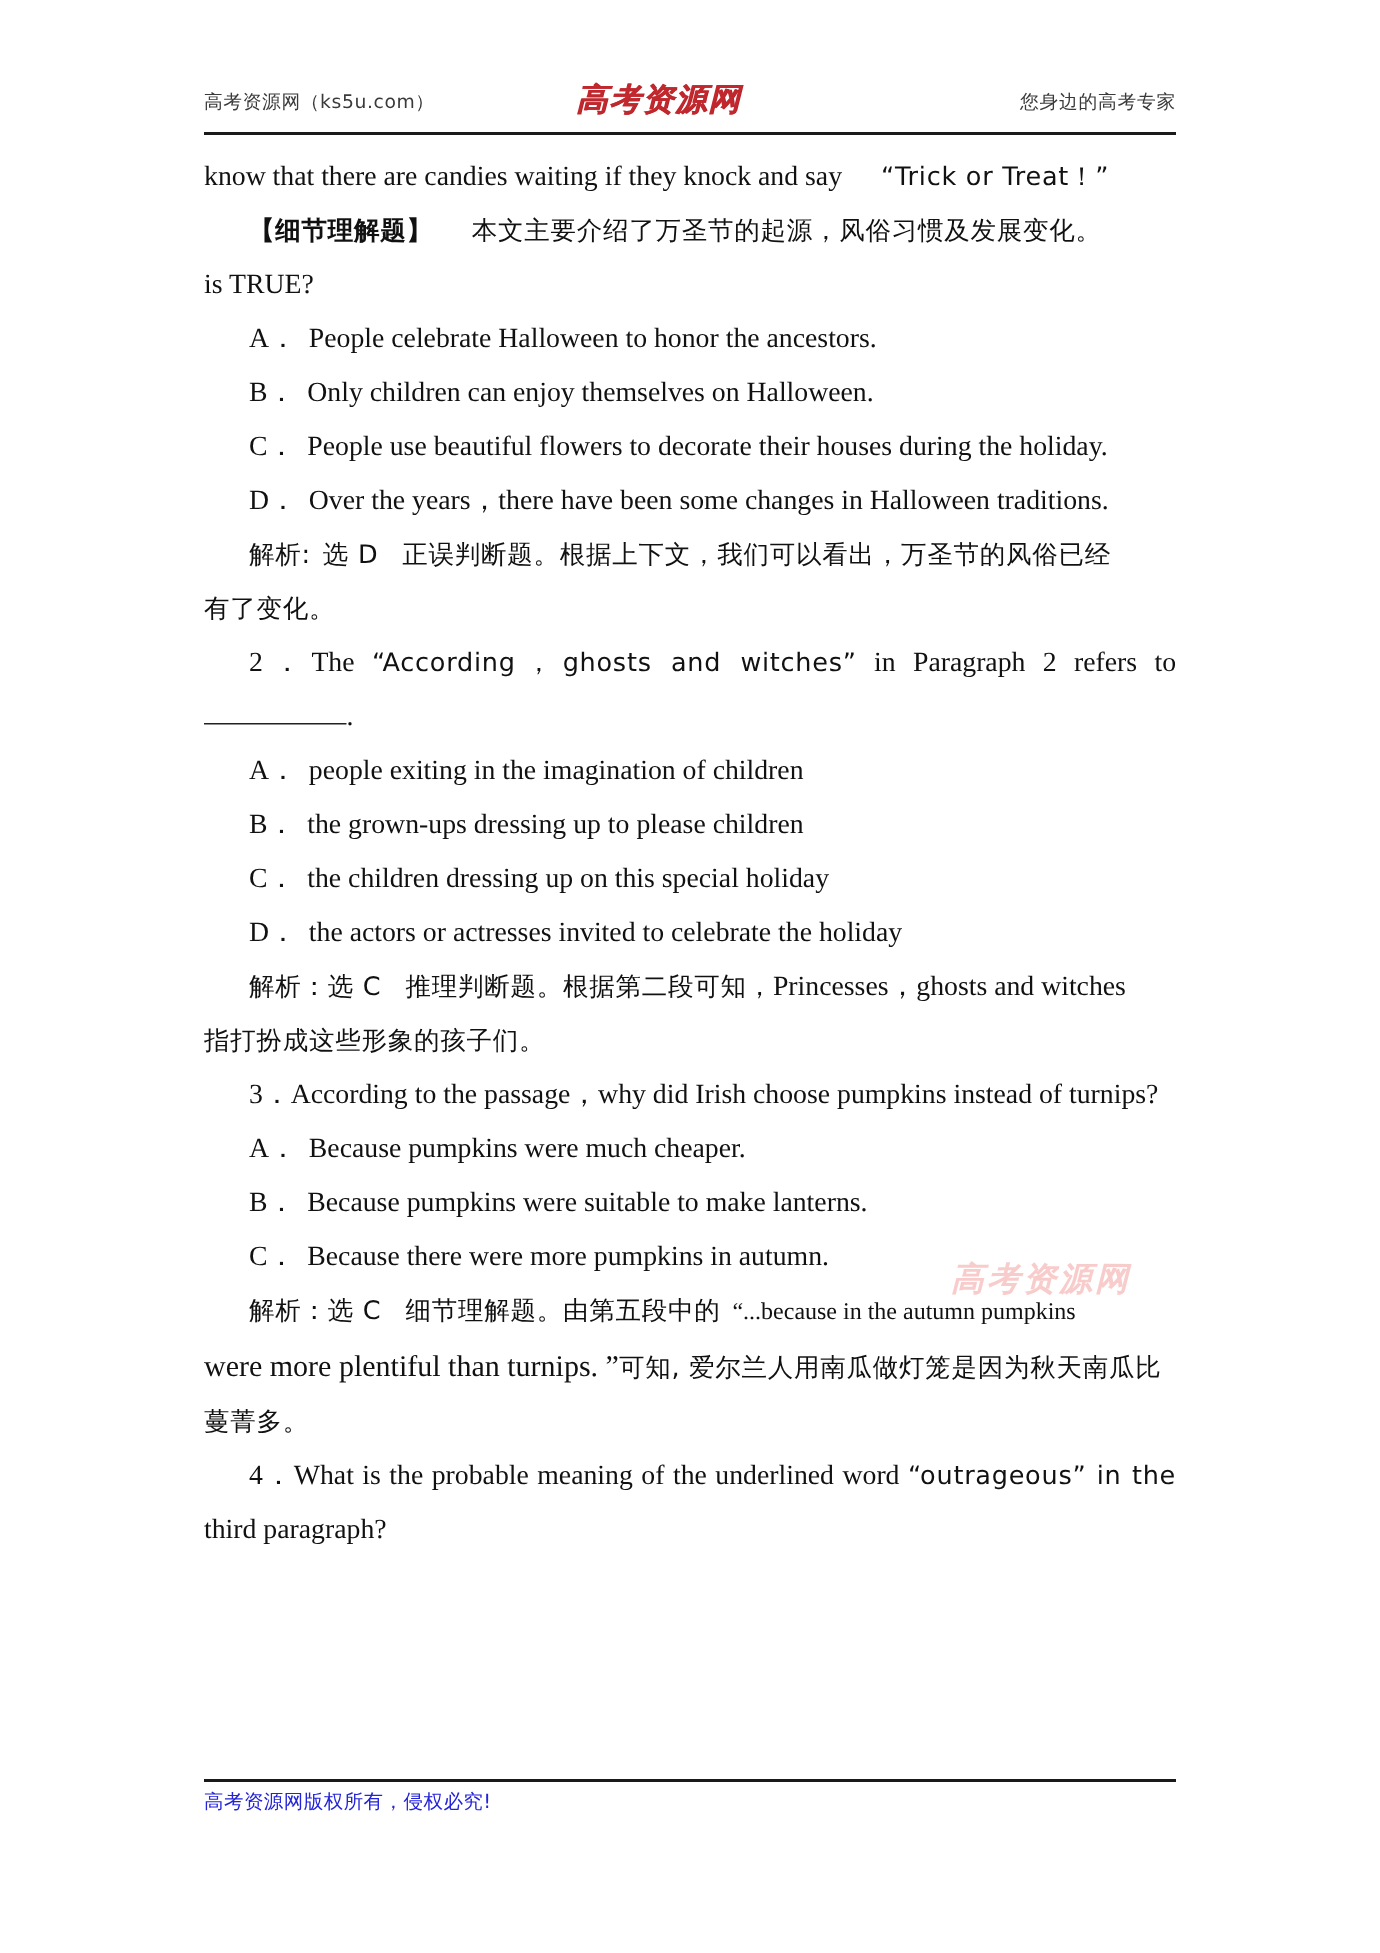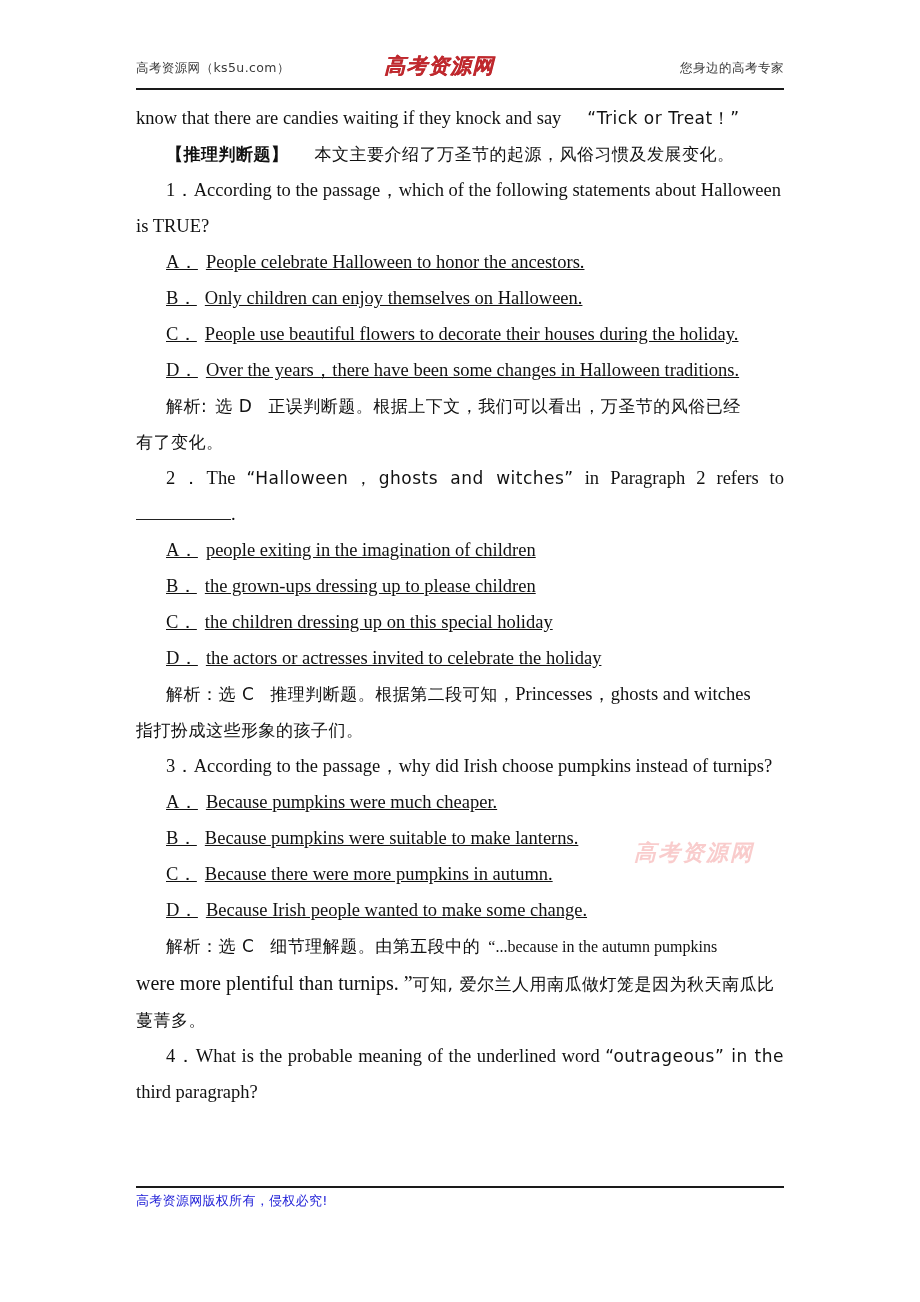"【推理判断题】" span.cn-b { text: 推理判断 -> 细节理解 }
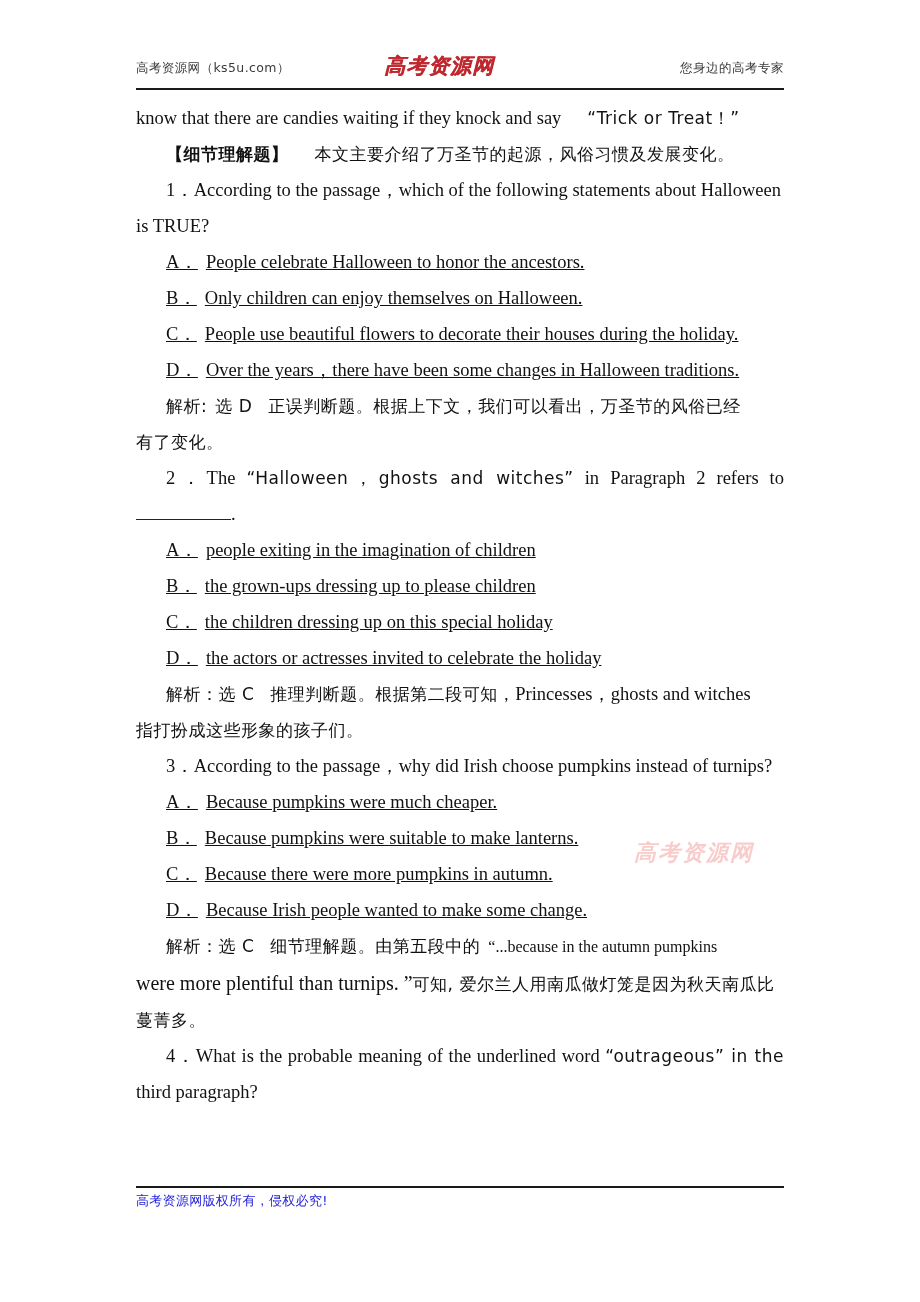"1．According to the passage，which of" div.line { html: <div> <span>1．</span><span>According to the passage，which of the following statements about Halloween</span> </div> -> none }
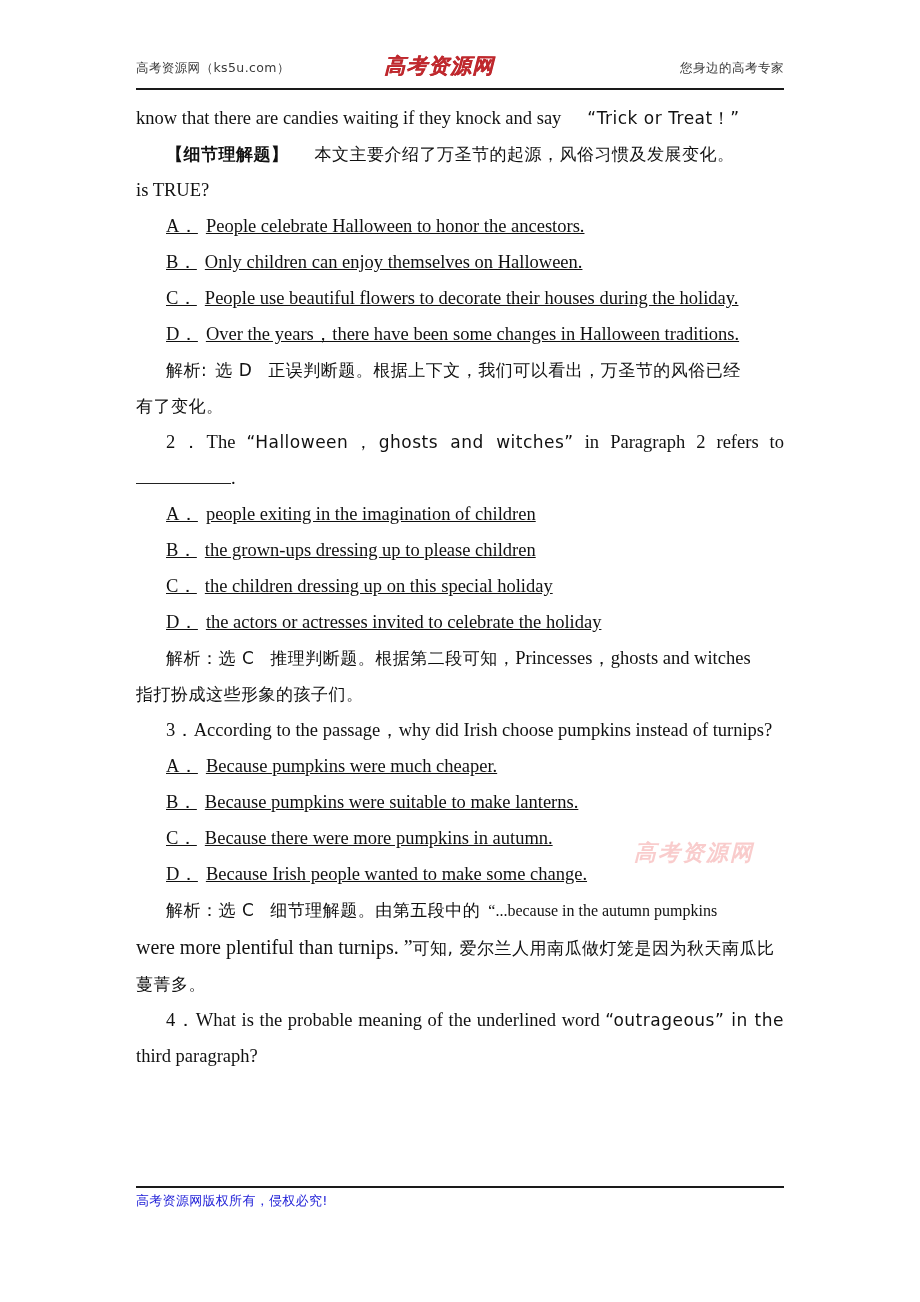"A． People celebrate Halloween to" .indent-opt { text-decoration: underline -> none }
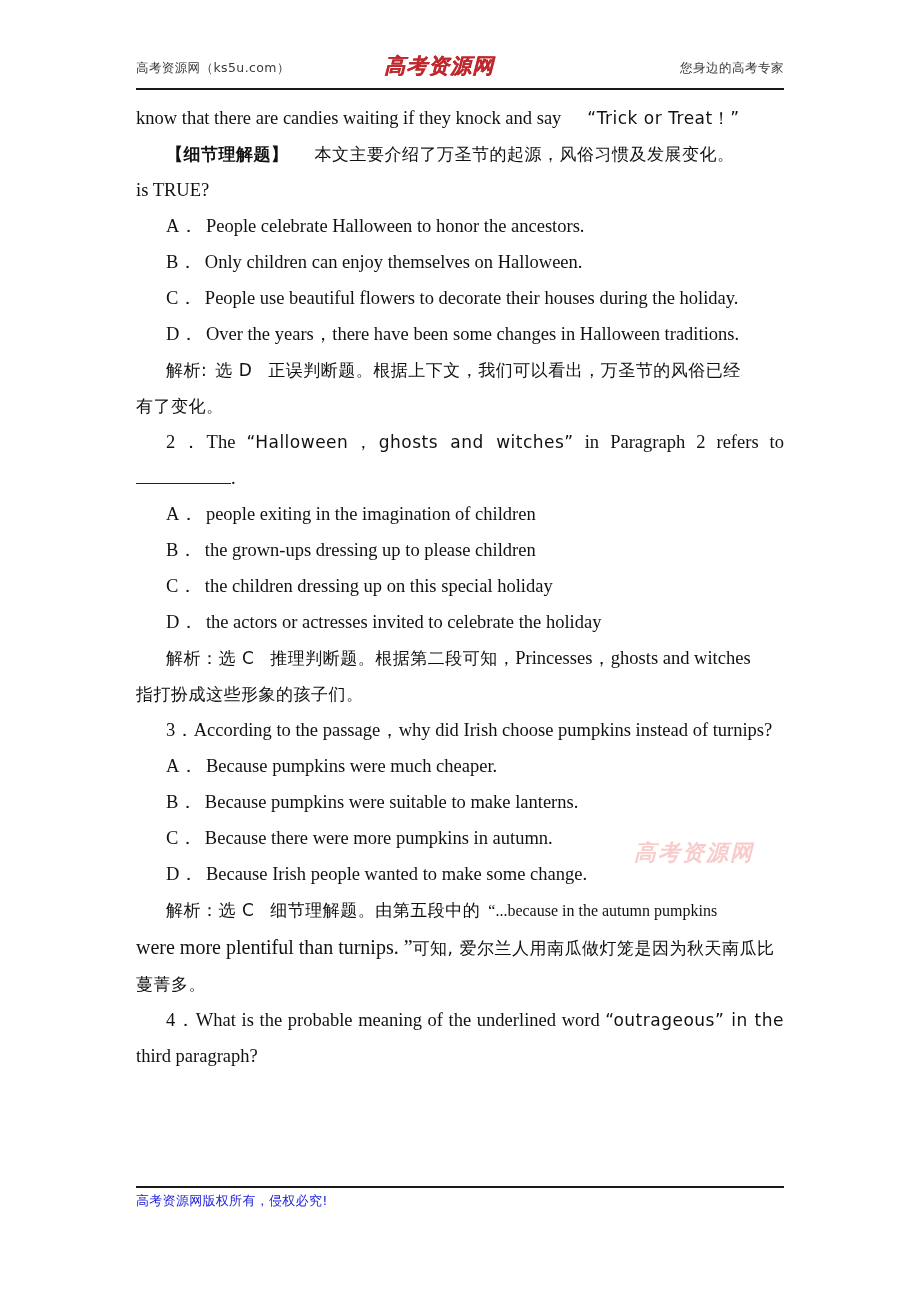"“Halloween，ghosts and witches”" span.cn { text: Halloween -> According }
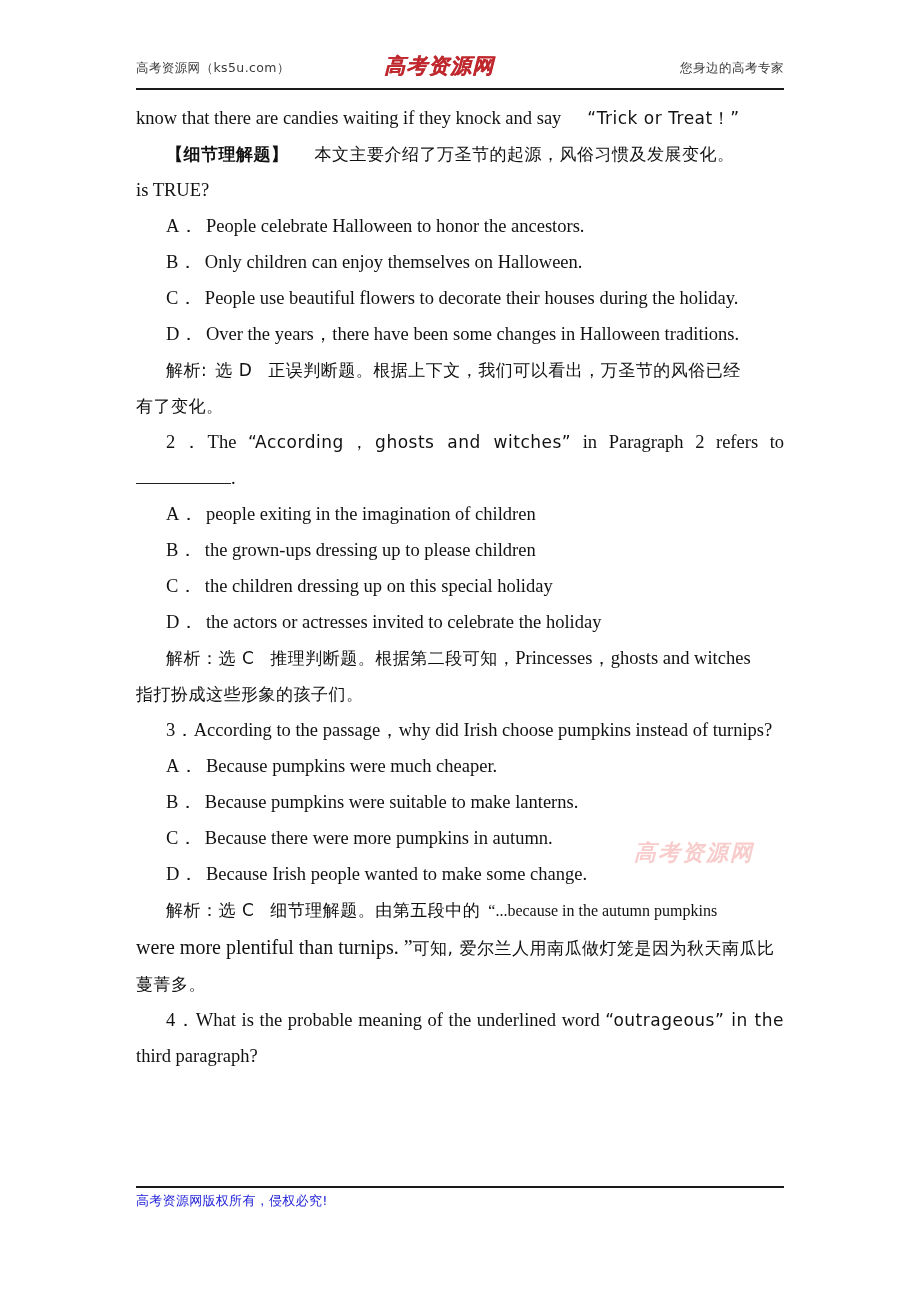"D． Because Irish people wanted" div.line { html: <div> <span>D．</span><span></span><span>Because Irish people wanted to make some change.</span> </div> -> none }
